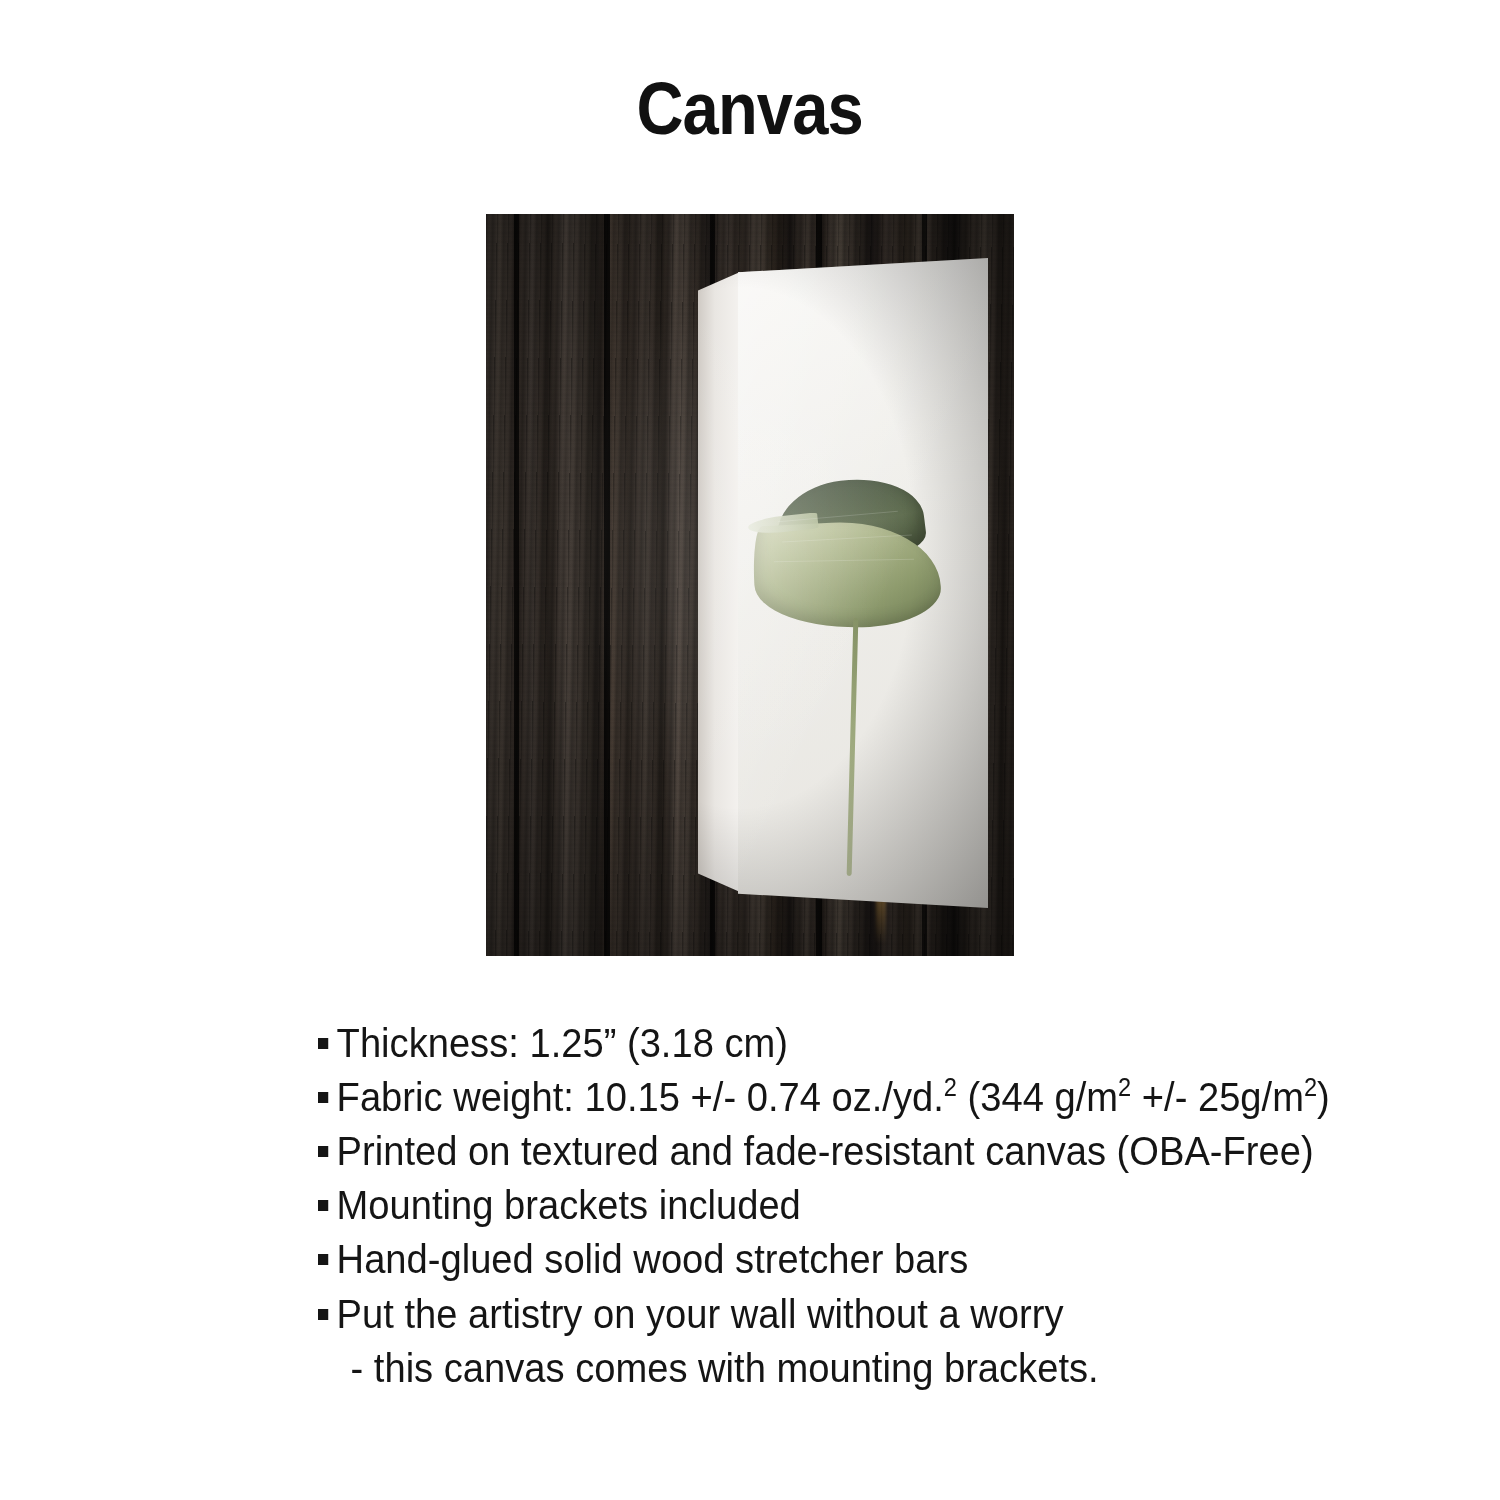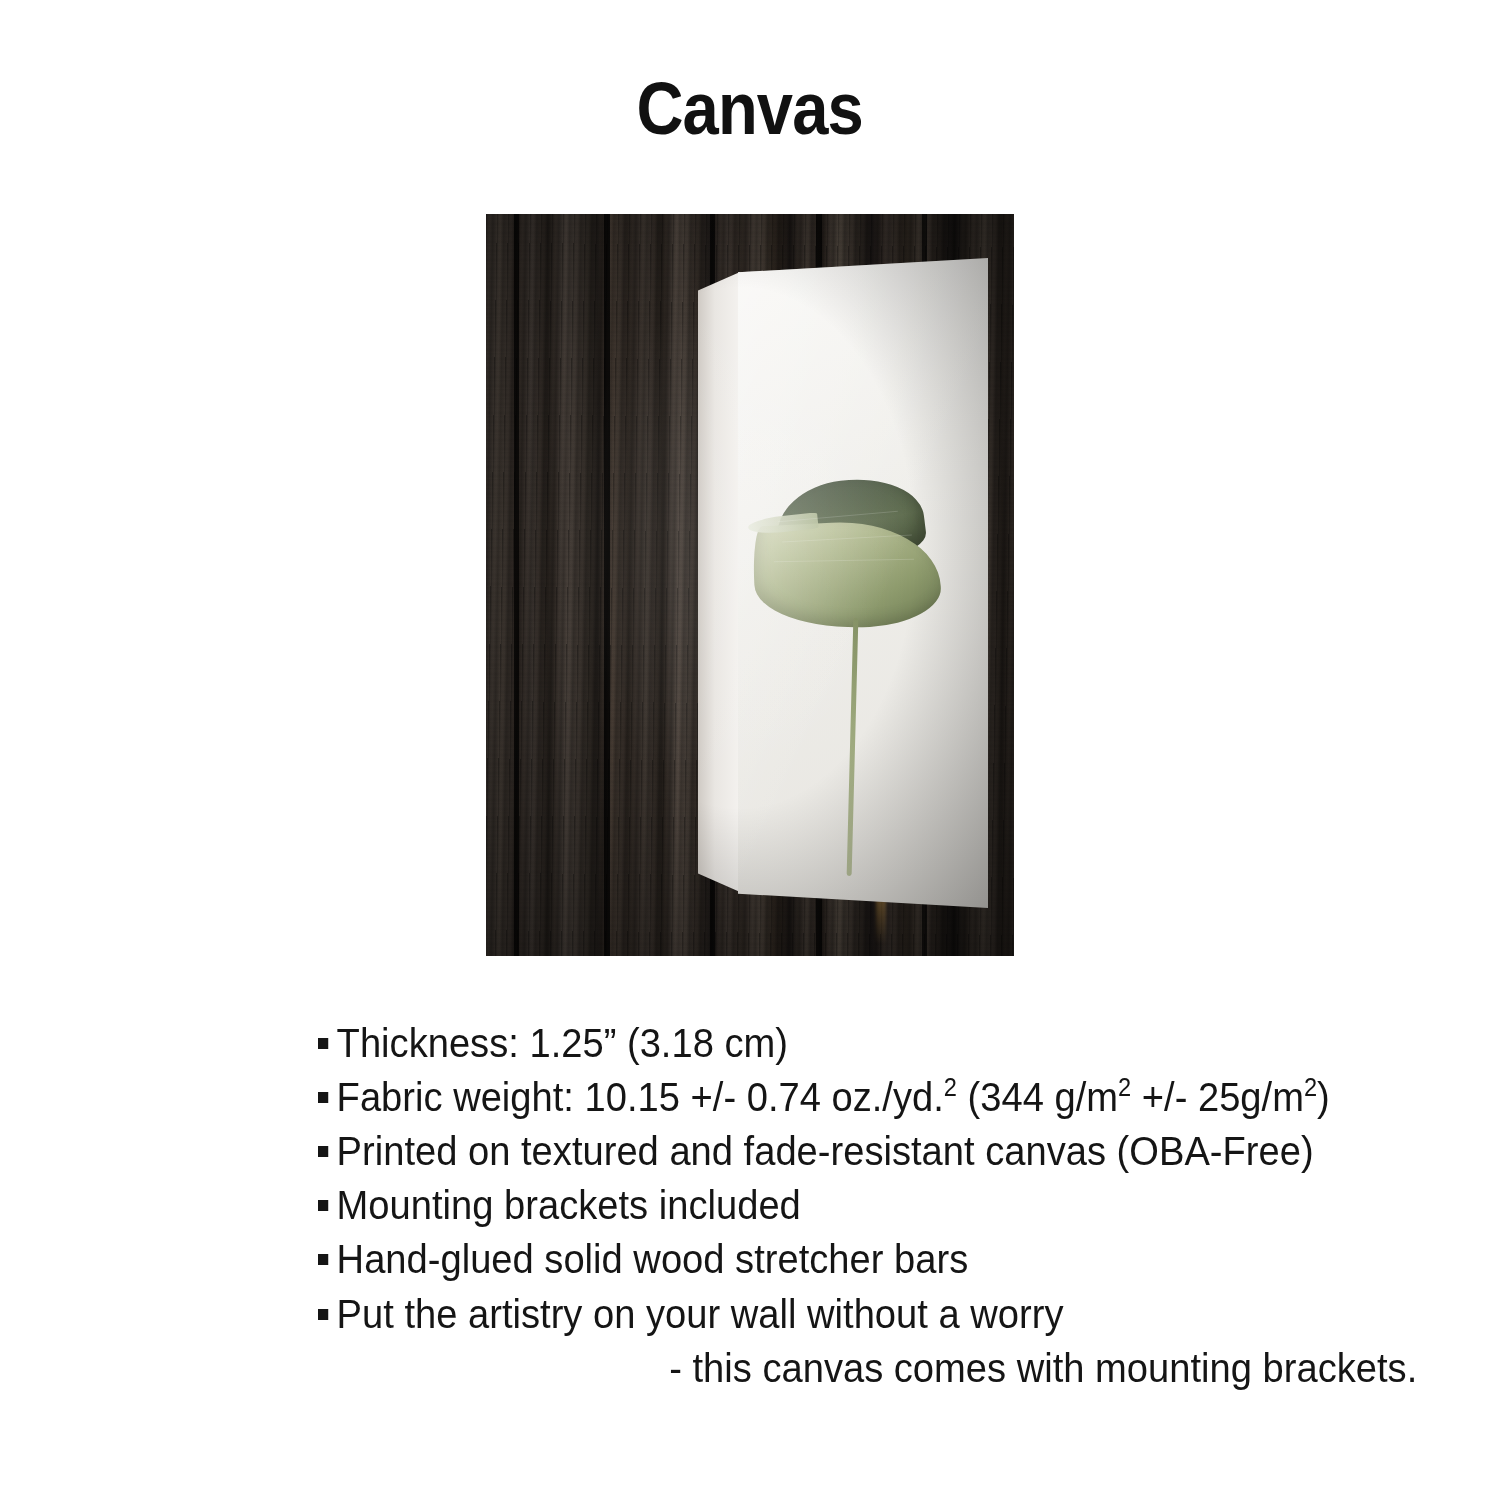"Thickness: 1.25” (3.18 cm)" .specs { text-align: right -> none }
